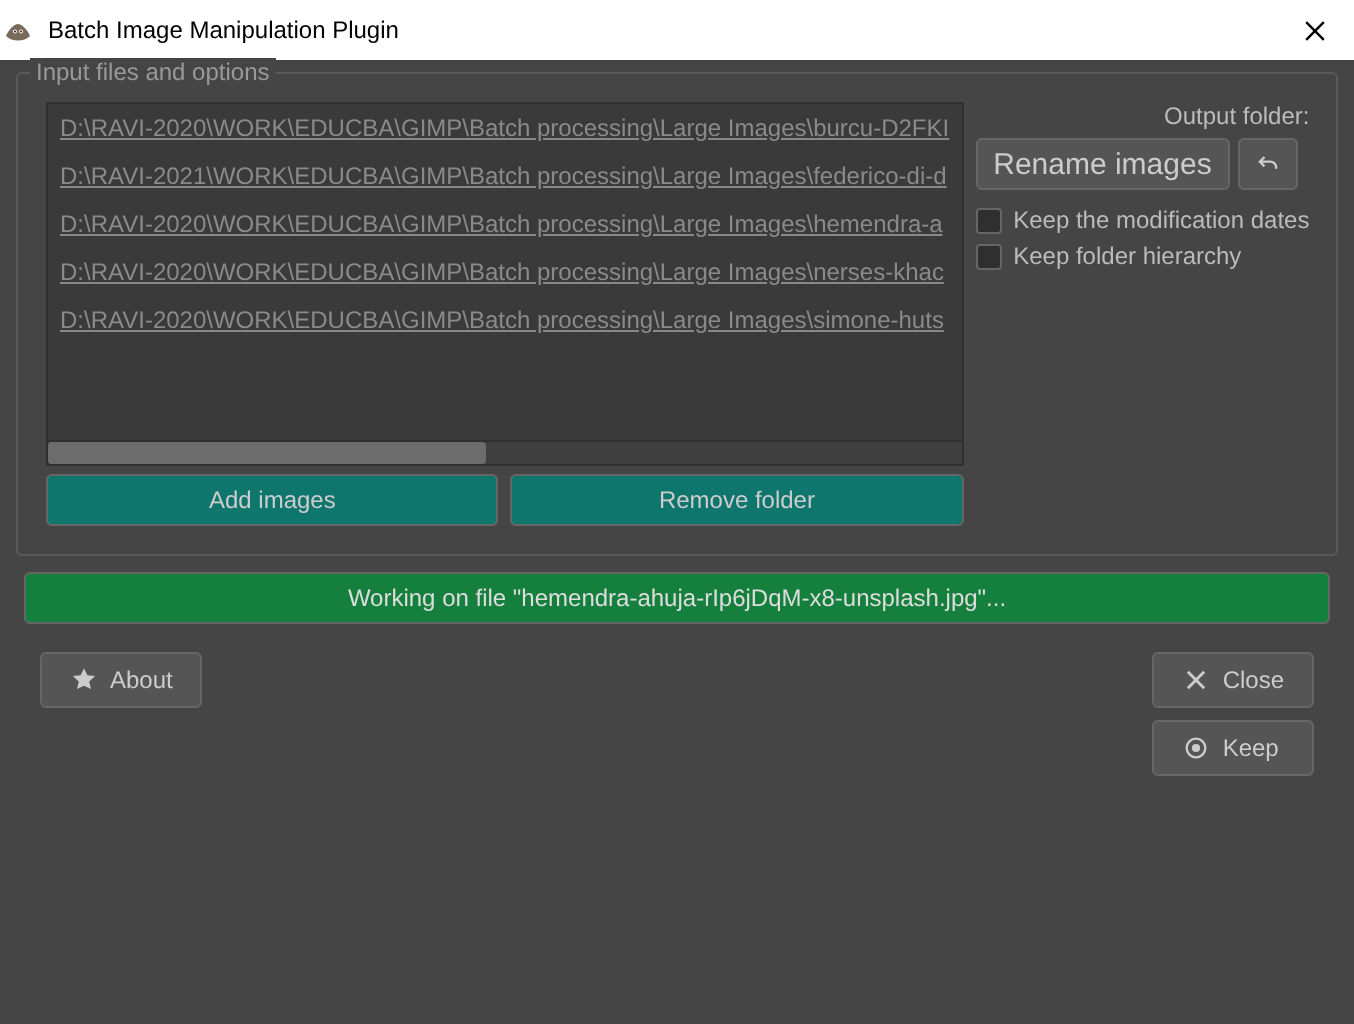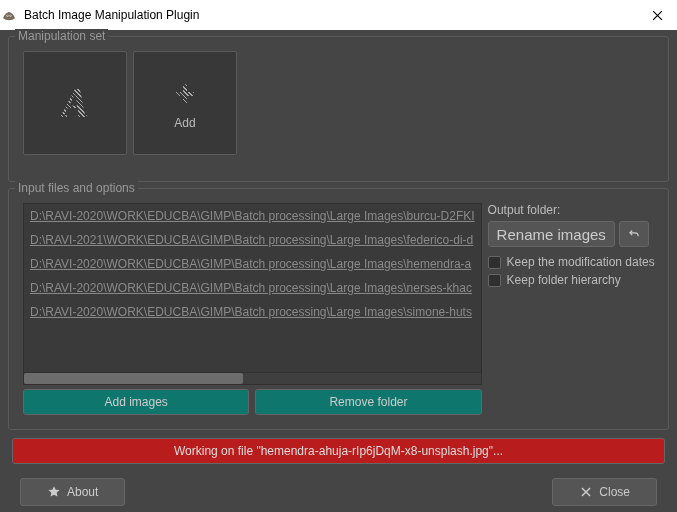"Manipulation set" div.group { html: <div> <div>Manipulation set</div> <div> <div> <div>A</div> </div> <div> <div>+</div> <div>Add</div> </div> </div> </div> -> none }
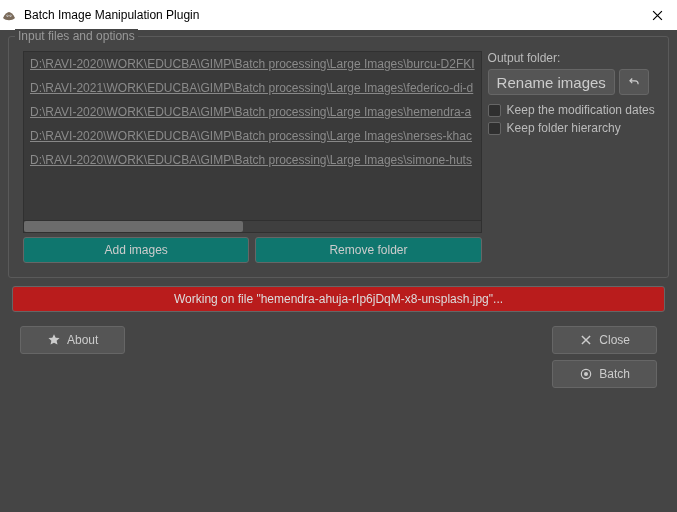"Output folder:" .out-col { text-align: none -> right }
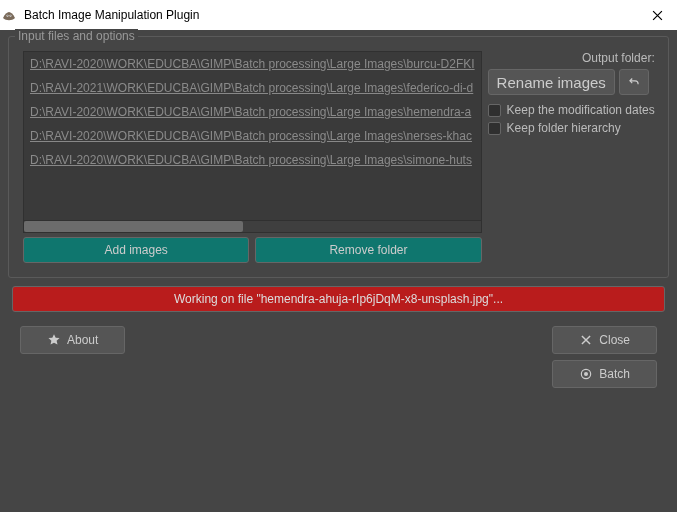"Working on file" .progress { background: #b91c1c -> #15803d }
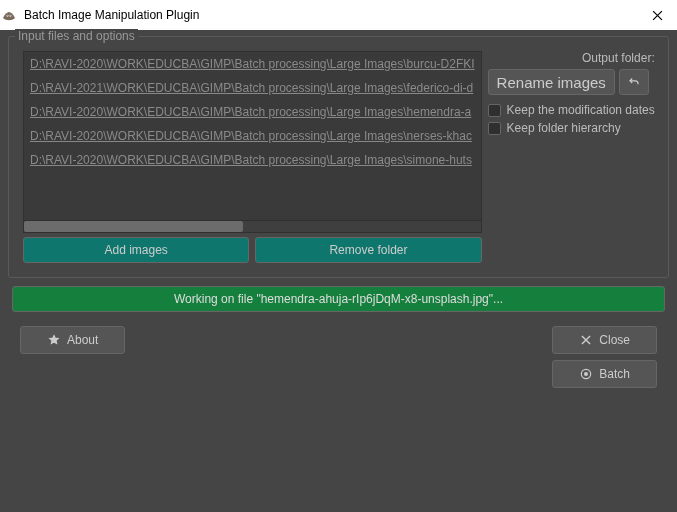"About" .fbtn { padding: 0 26px -> 0 14px }
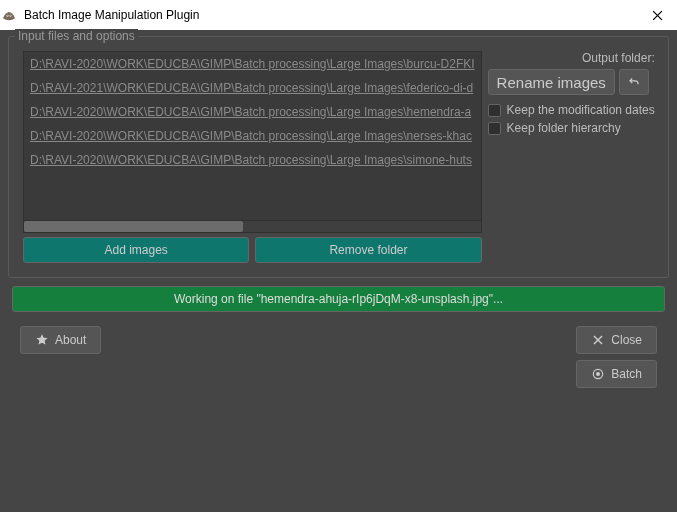"Batch" span { text: Batch -> Keep }
